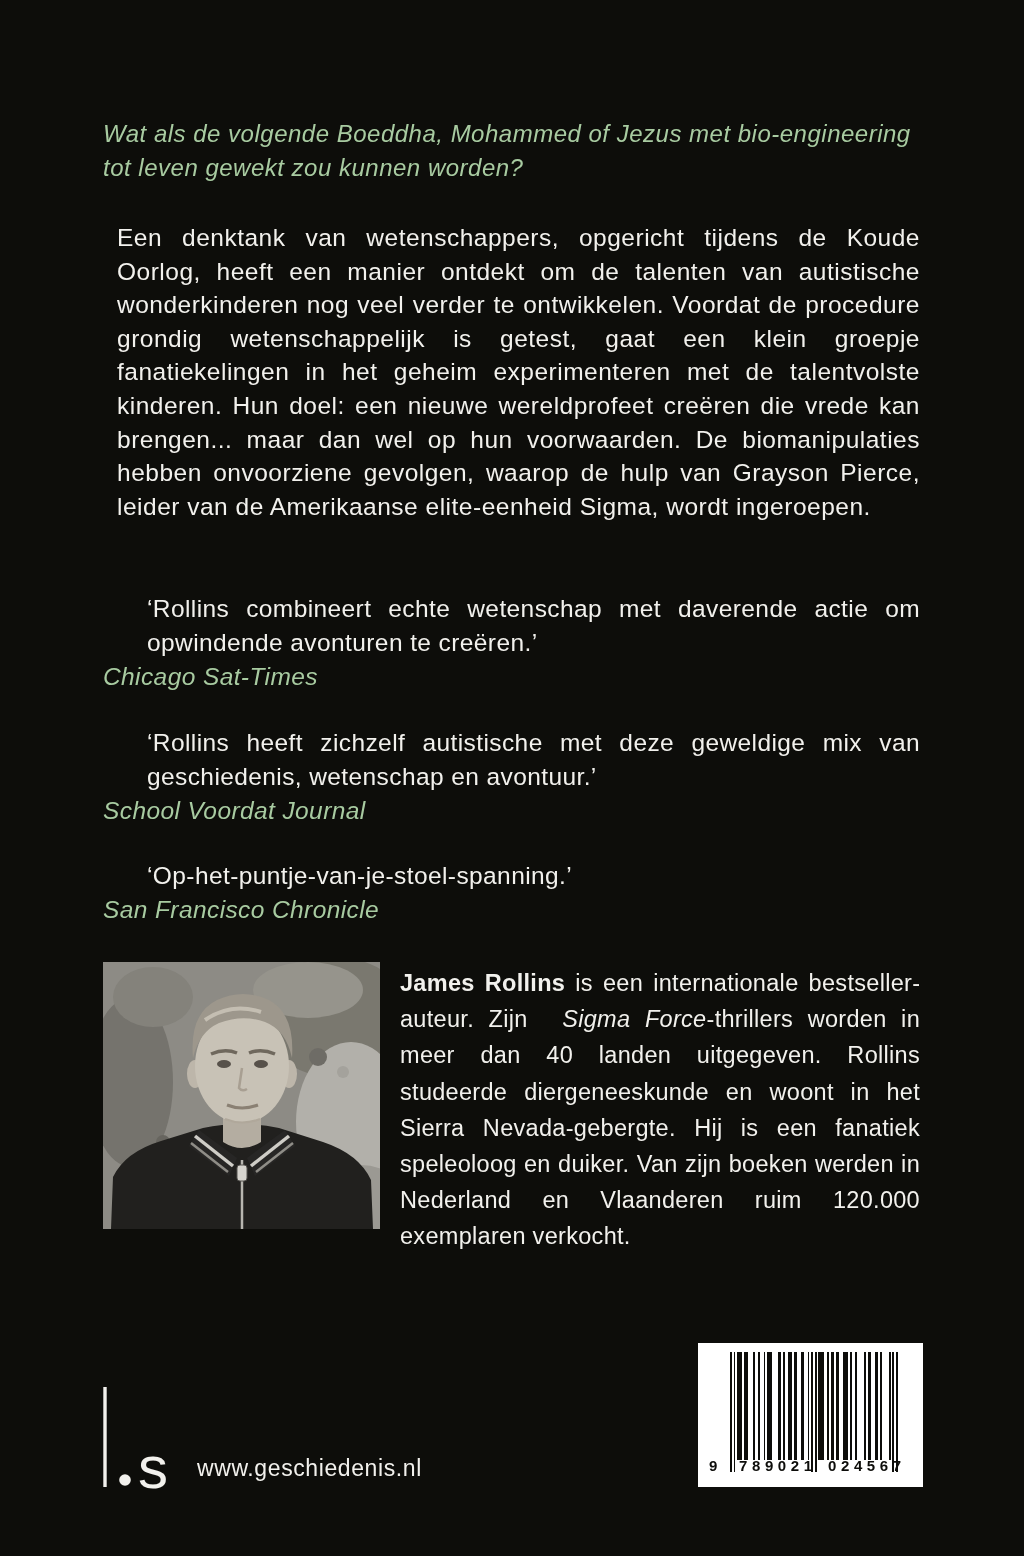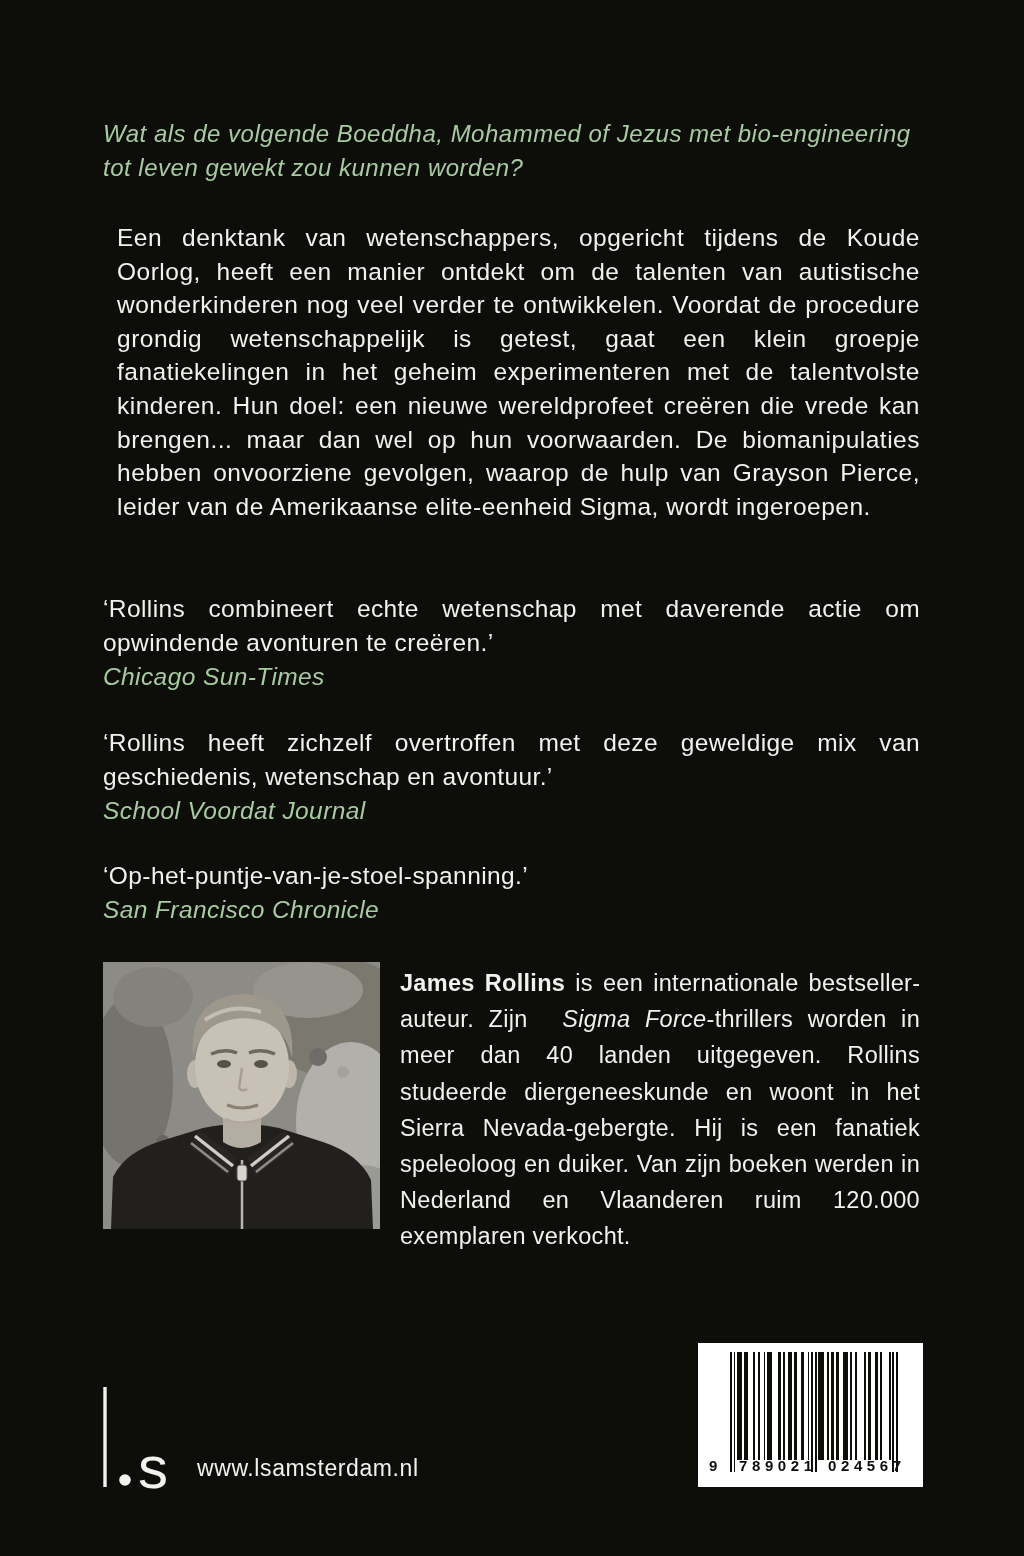"‘Rollins combineert echte wetenschap met" .quote .txt { margin-left: none -> 44px }
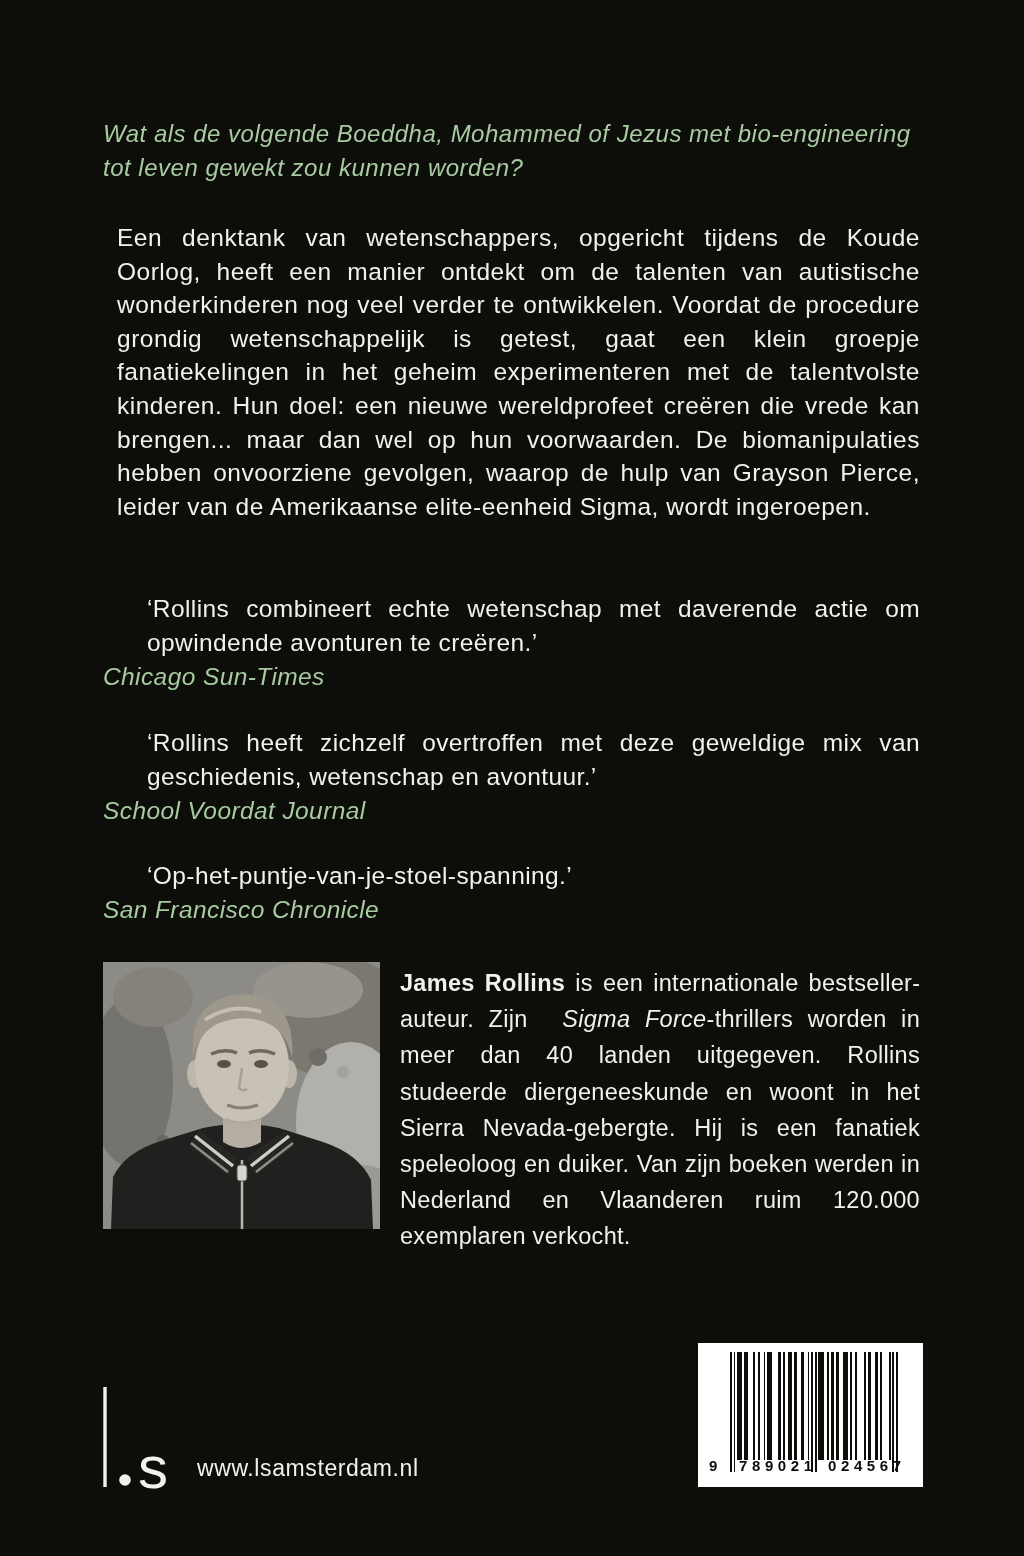"Chicago Sun-Times" p.src { text: Sun-Times -> Sat-Times }
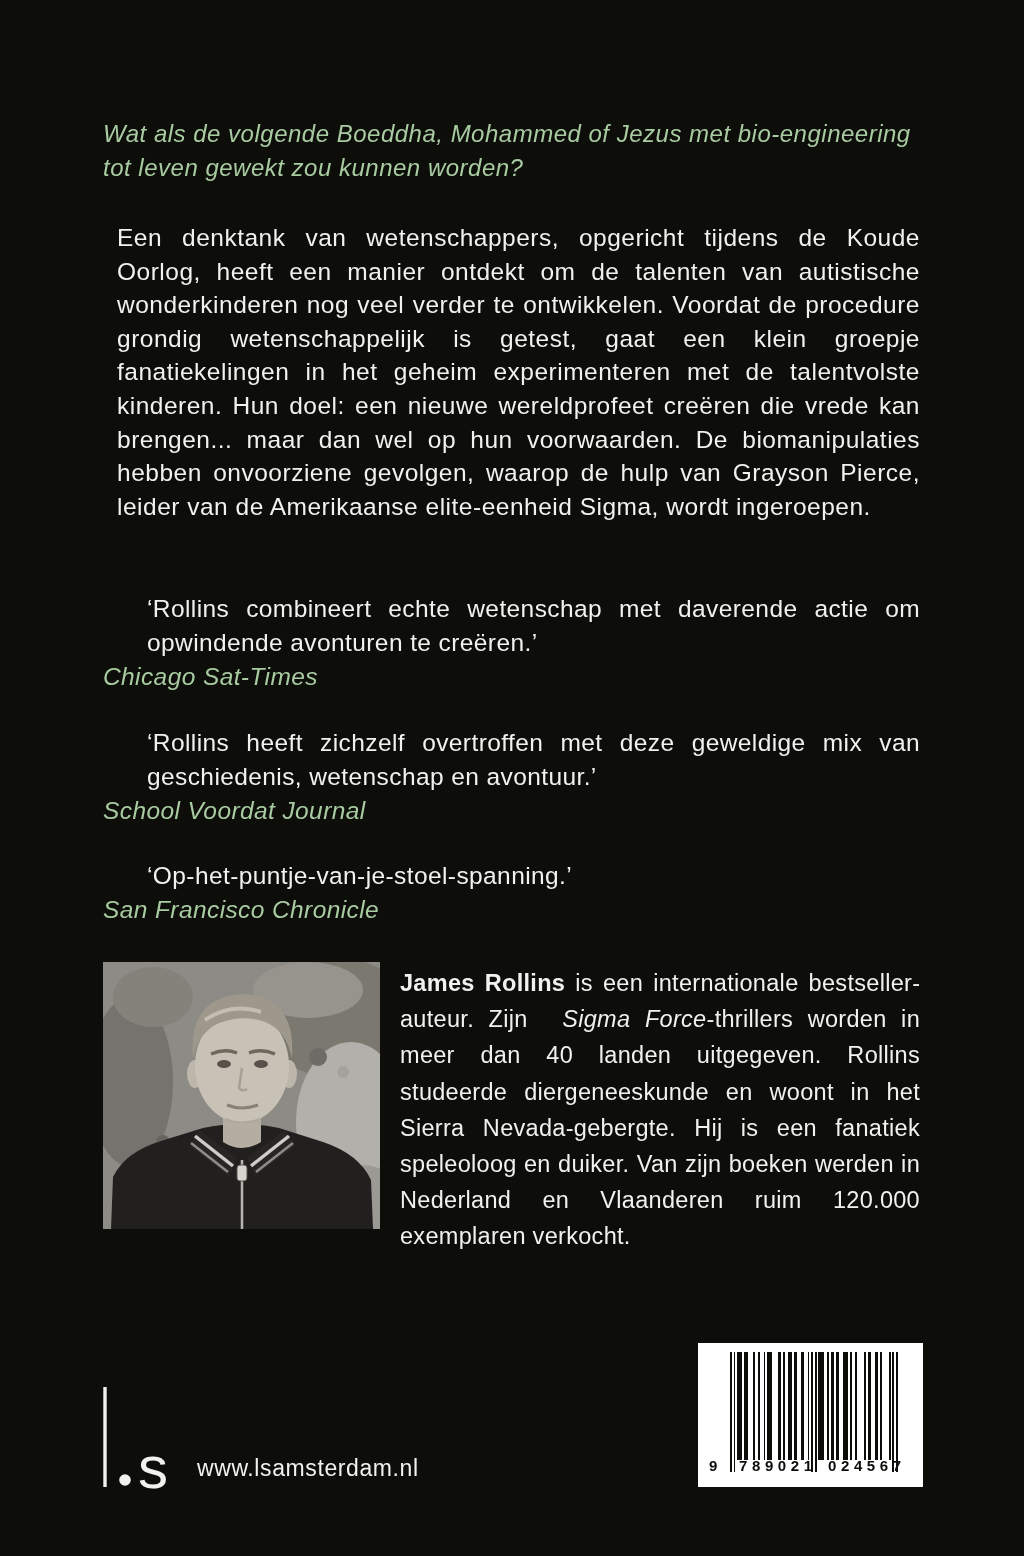"‘Rollins heeft zichzelf overtroffen met" p.txt { text: overtroffen -> autistische }
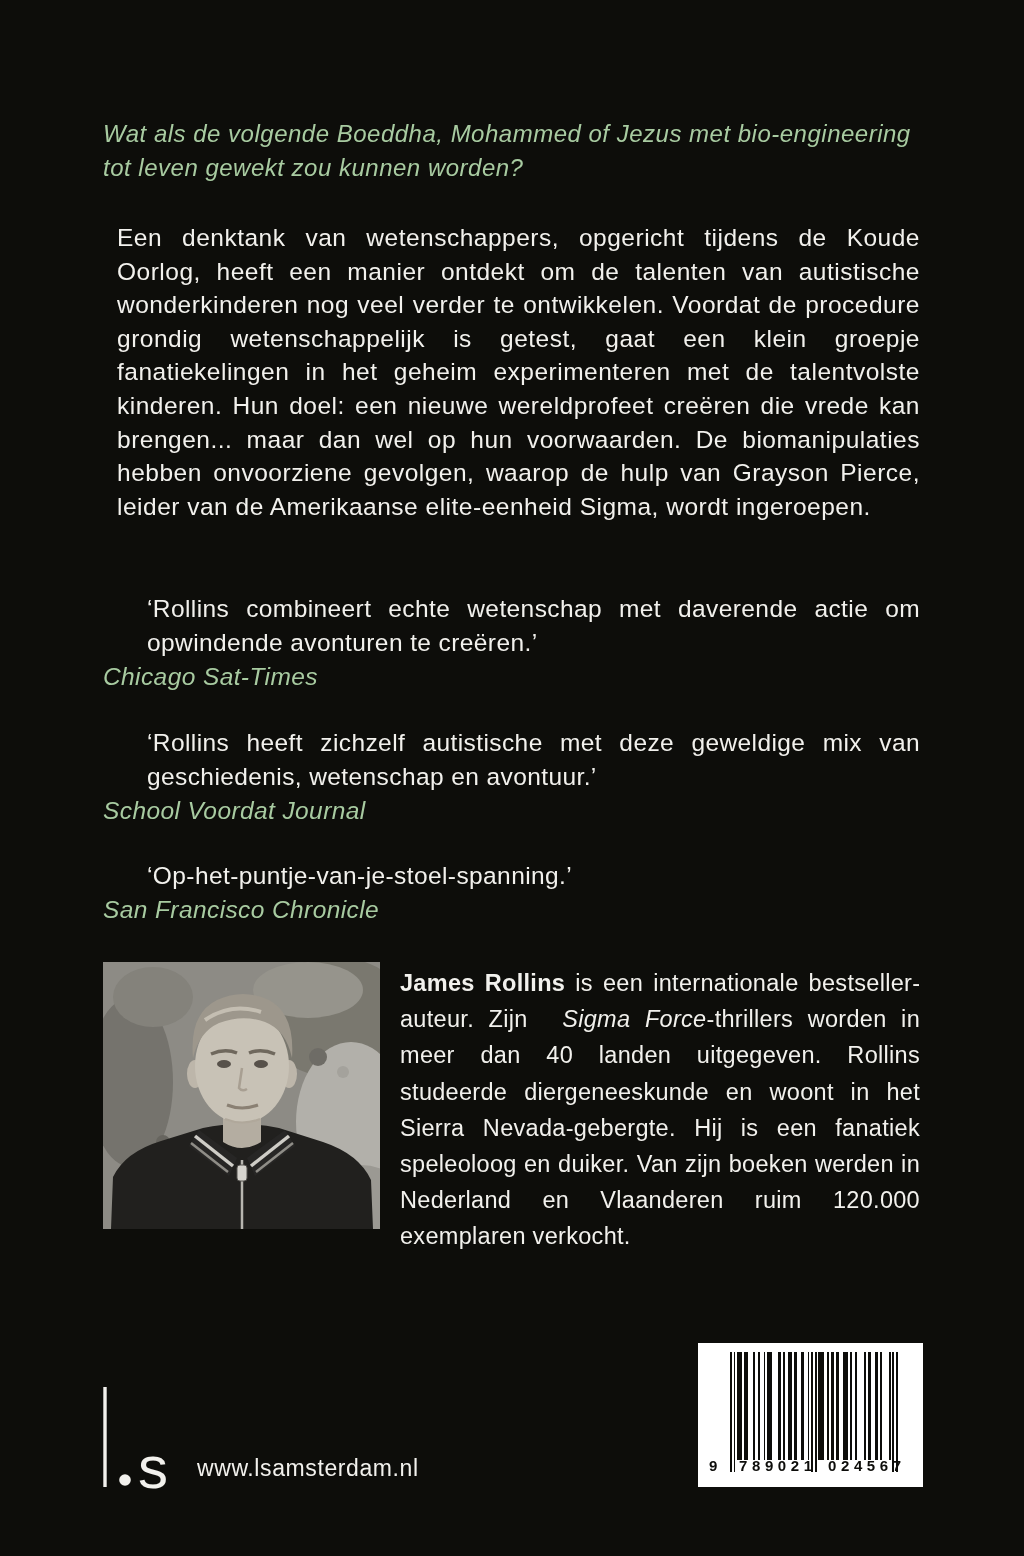"www.lsamsterdam.nl" span.website { text: www.lsamsterdam.nl -> www.geschiedenis.nl }
